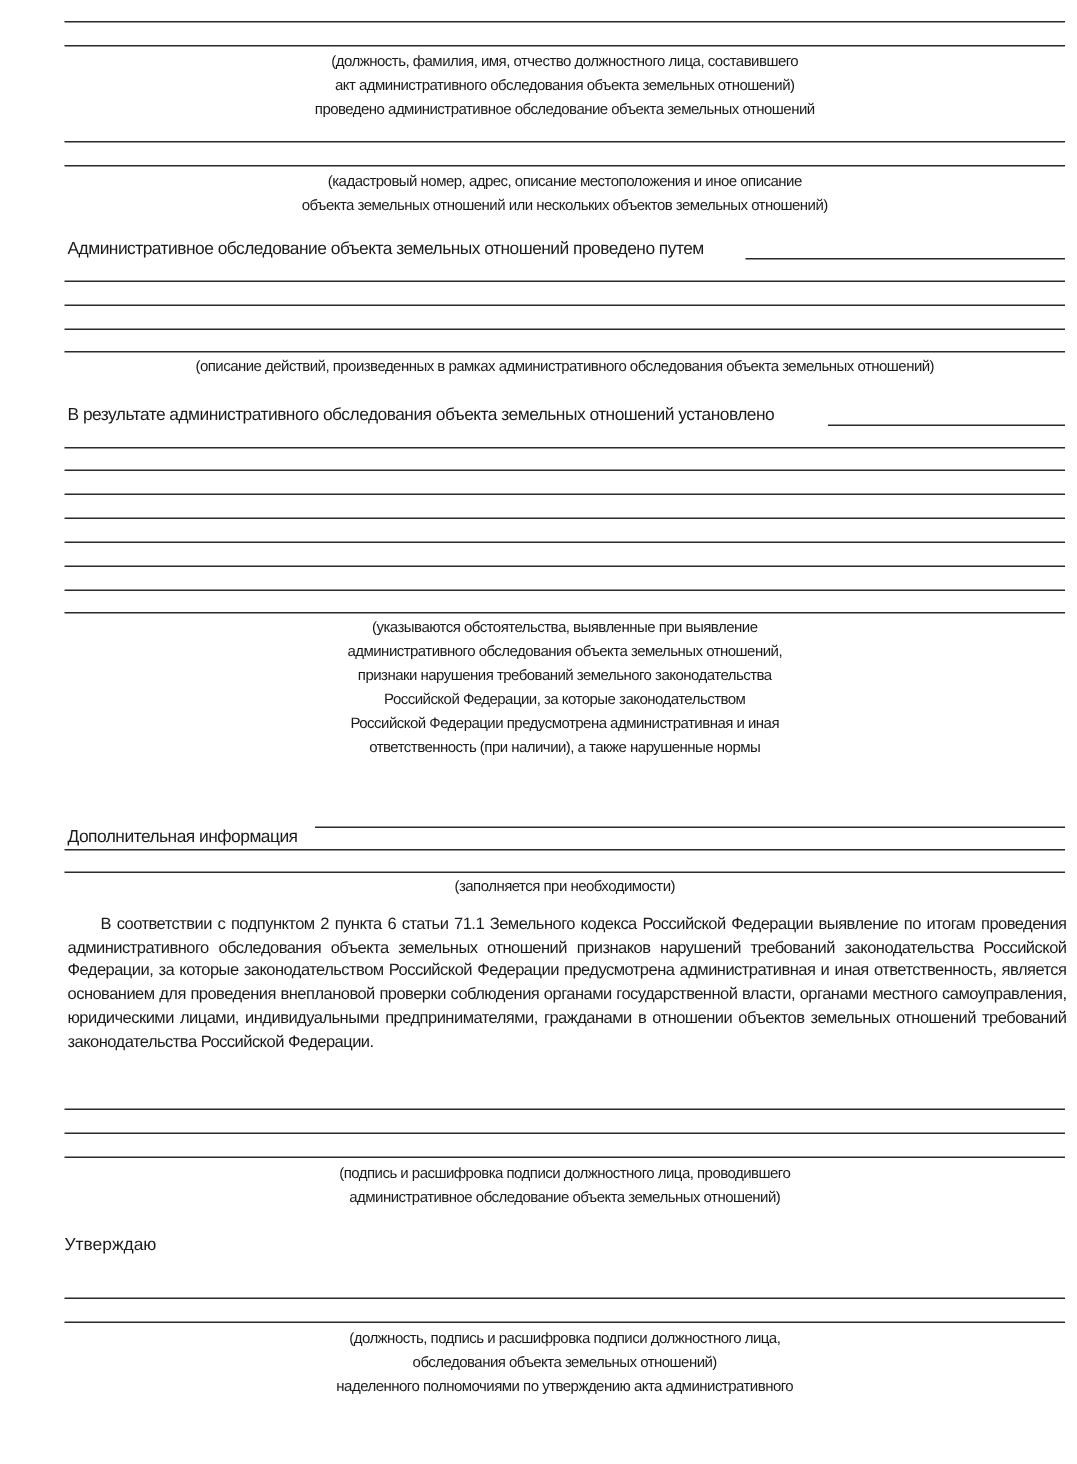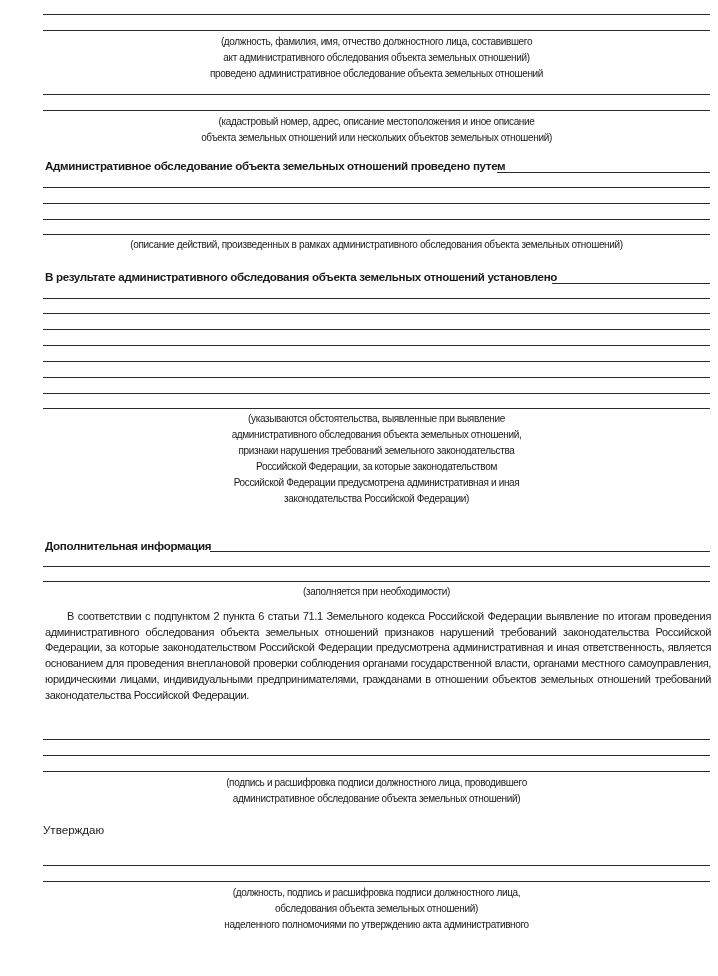"Административное обследование объекта земельных отношений" .label { font-weight: bold -> none }
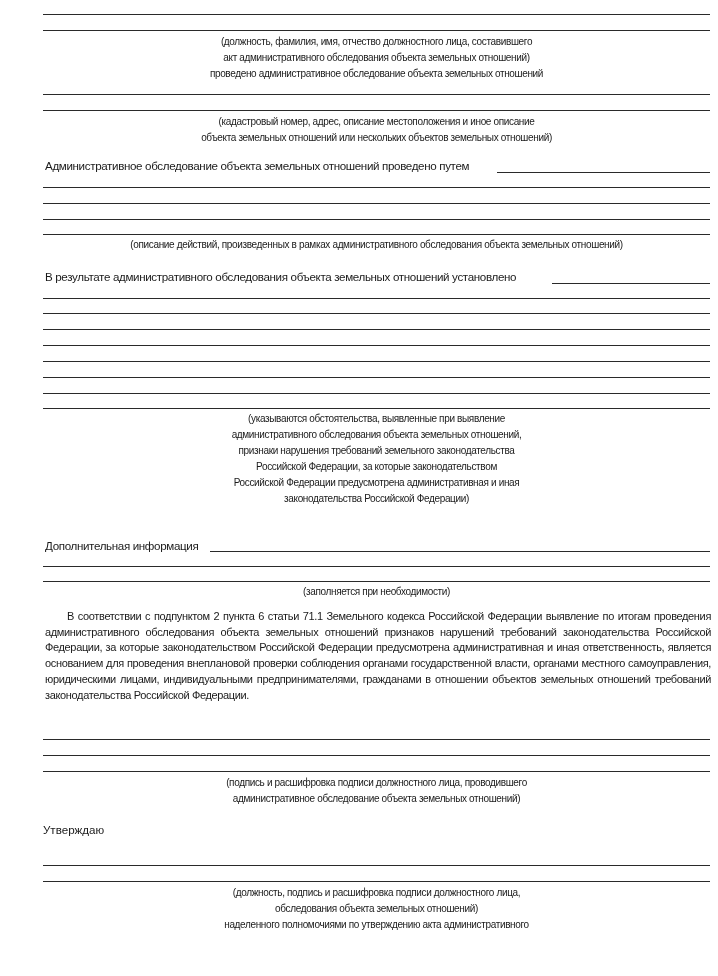"ответственность (при наличии), а также" div { html: none -> <div>ответственность (при наличии), а также нарушенные нормы</div> }
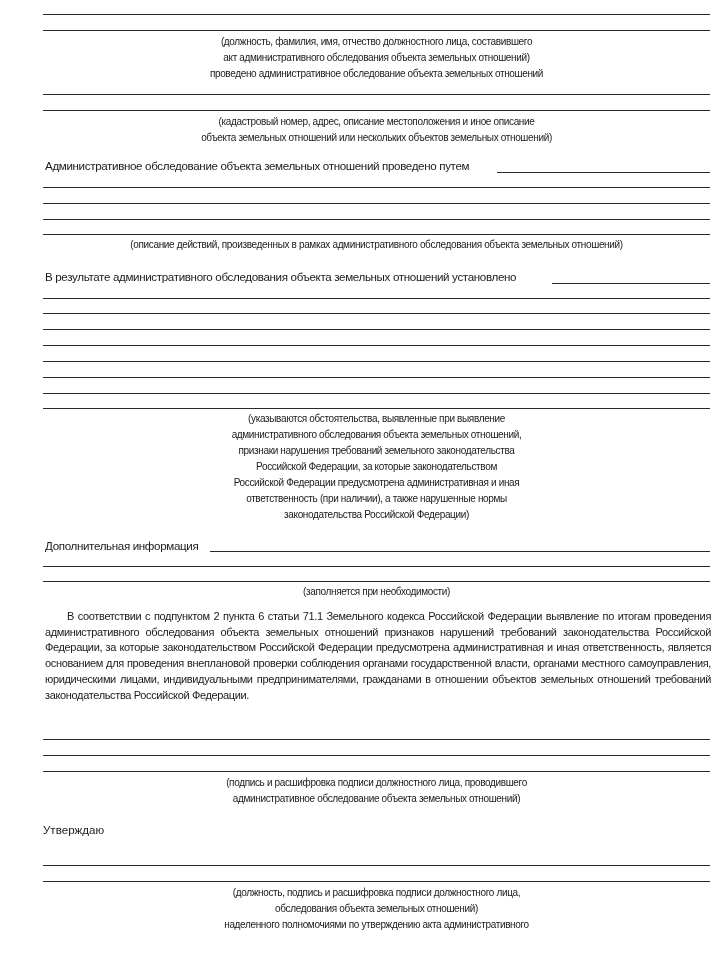"законодательства Российской Федерации)" div { html: <div>законодательства Российской Федерации)</div> -> none }
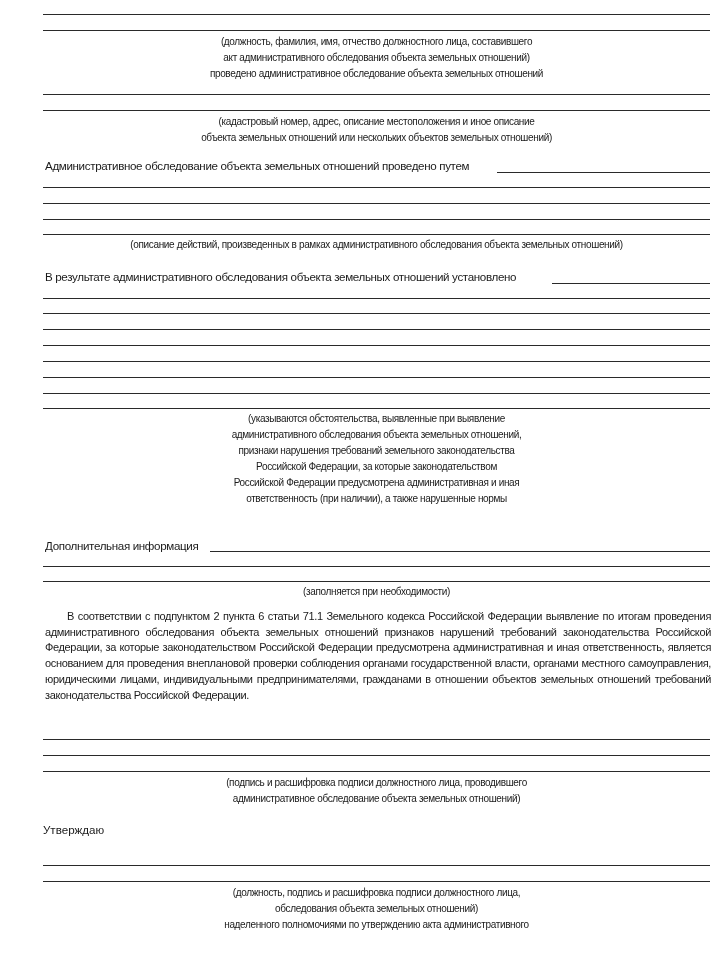"Дополнительная информация" div.label { top: 539px -> 551px }
